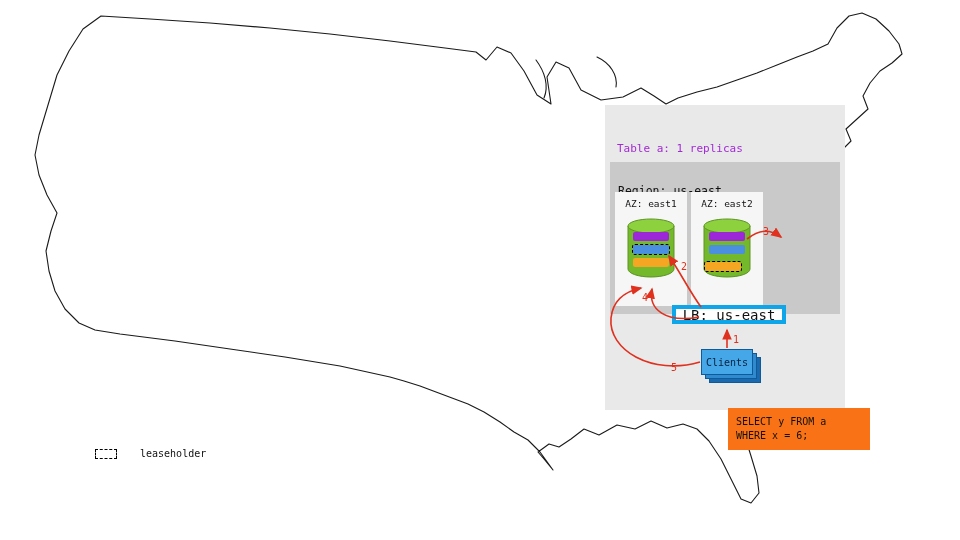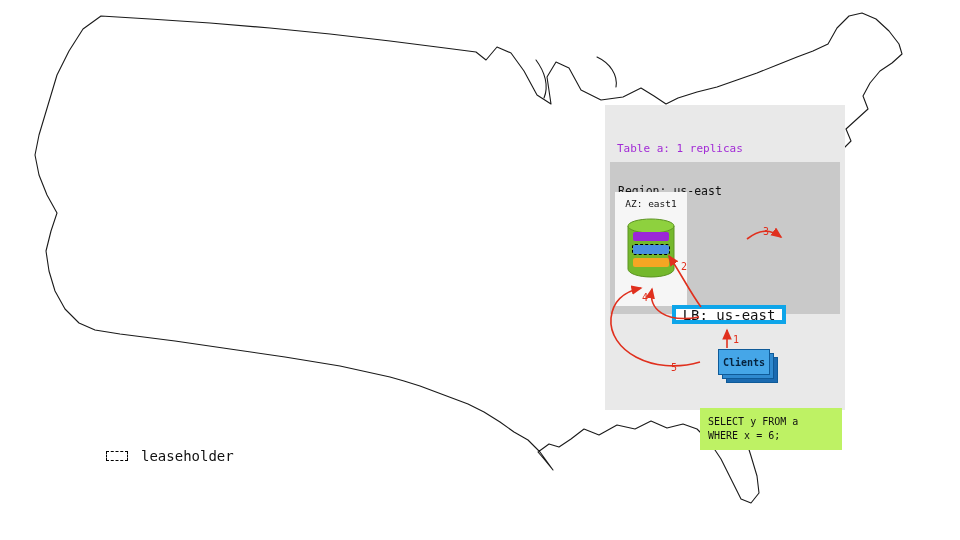"AZ: east2" div.az { html: none -> <div> <div>AZ: east2</div> <div> <svg> <path></path> <ellipse></ellipse> </svg> <div></div> <div></div> <div></div> </div> </div> }
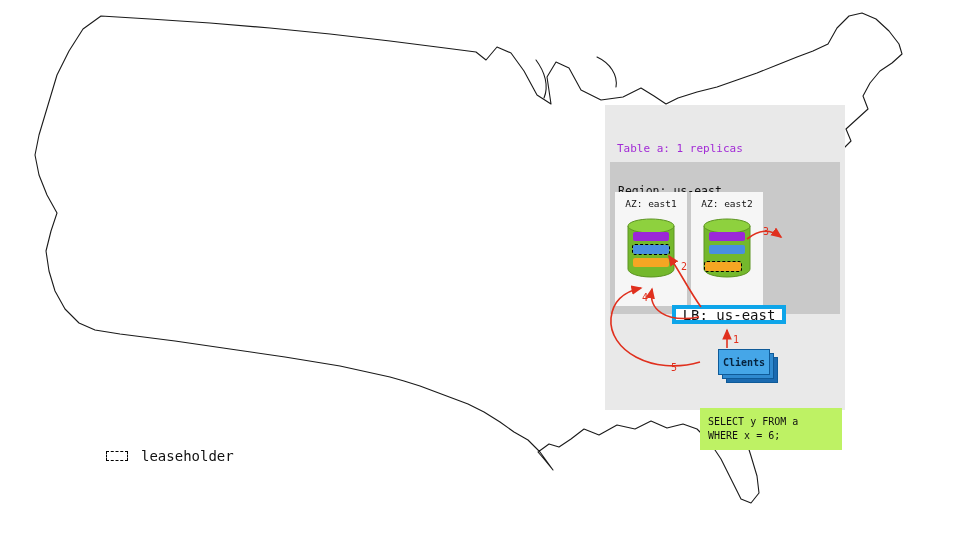"Clients" .clients { font-weight: bold -> none; left: 113px -> 96px }
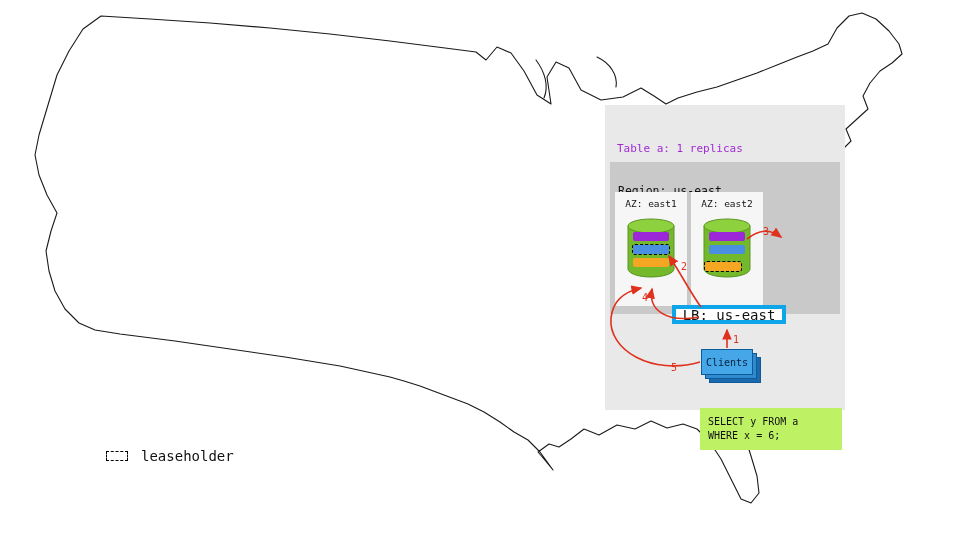"SELECT y FROM a" .sql { background: #bef264 -> #f97316; left: 700px -> 728px }
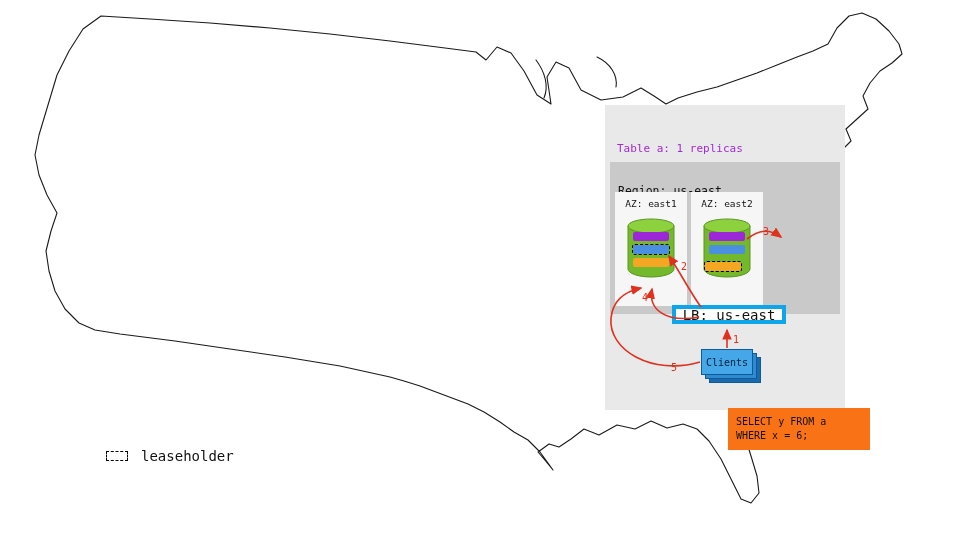"leaseholder" .lh-legend { font-size: 14px -> 10px; gap: 13px -> 23px; left: 106px -> 95px }
